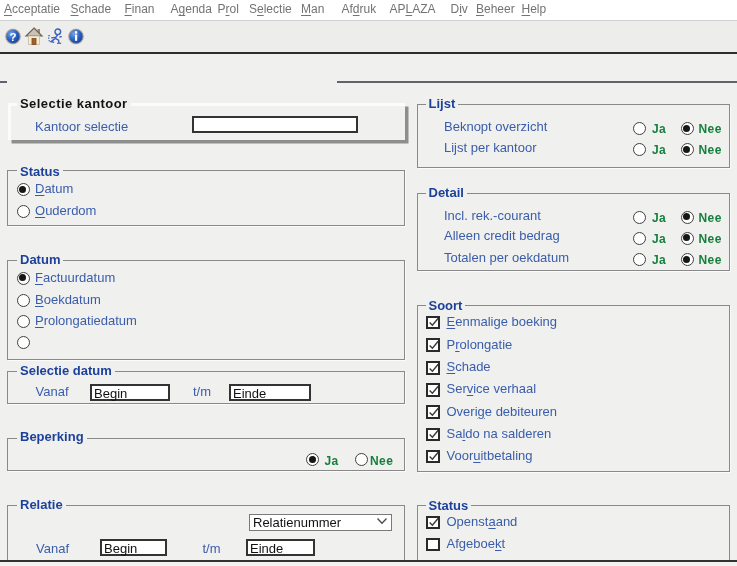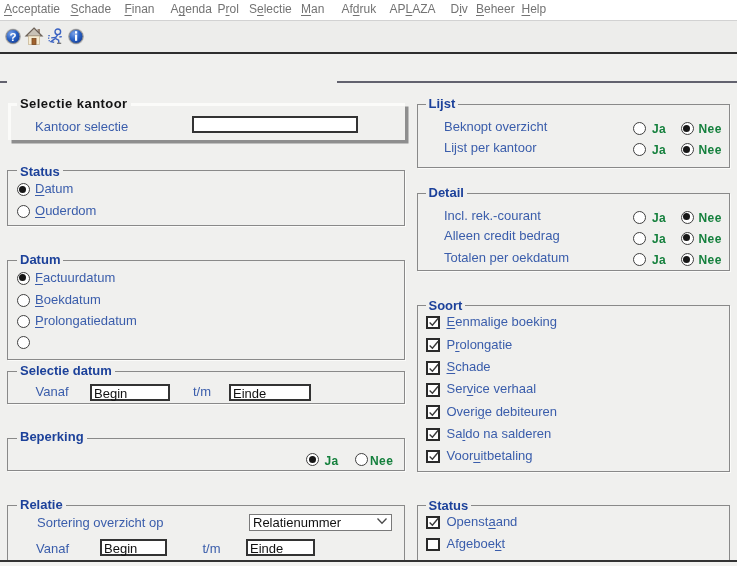"Sortering overzicht op" div.lbl { html: <div>Sortering overzicht op</div> -> none }
